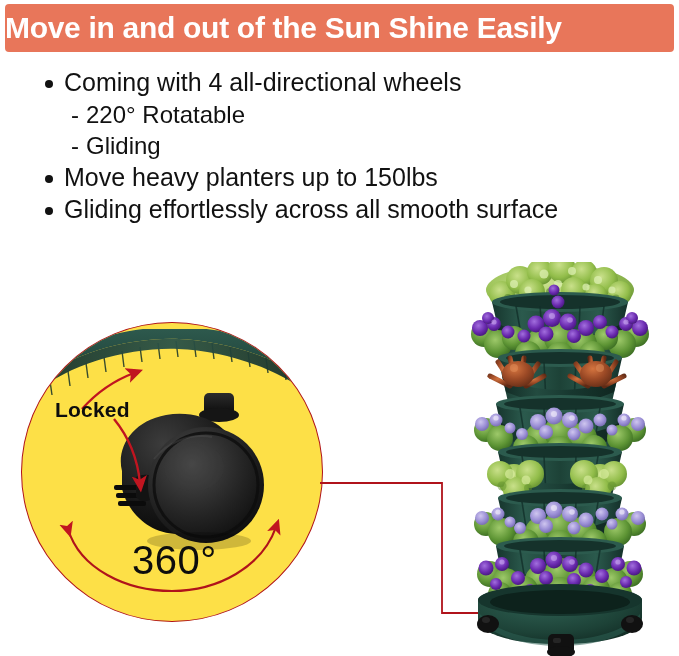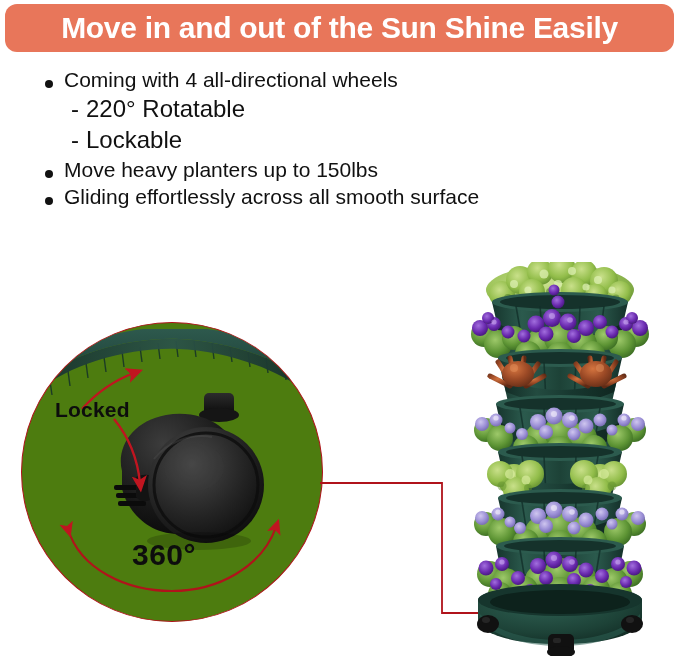"Move in and out of" .banner { border-radius: 12px -> 4px; justify-content: center -> none }
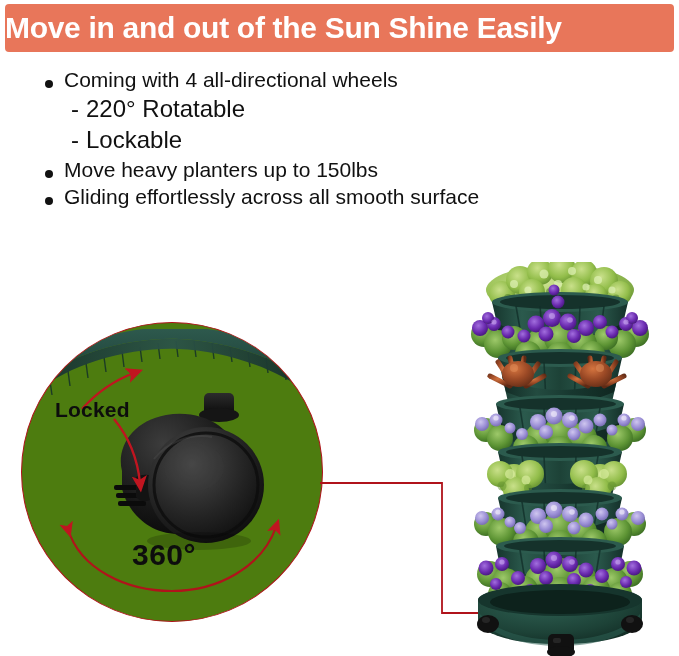"Coming with 4 all-directional wheels" .feat-row { font-size: 21px -> 25px }
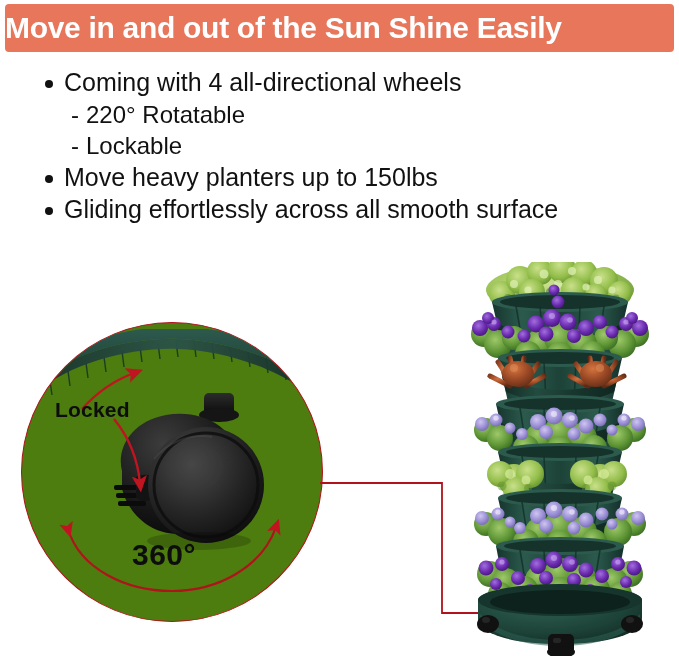"Lockable" span { text: Lockable -> Gliding }
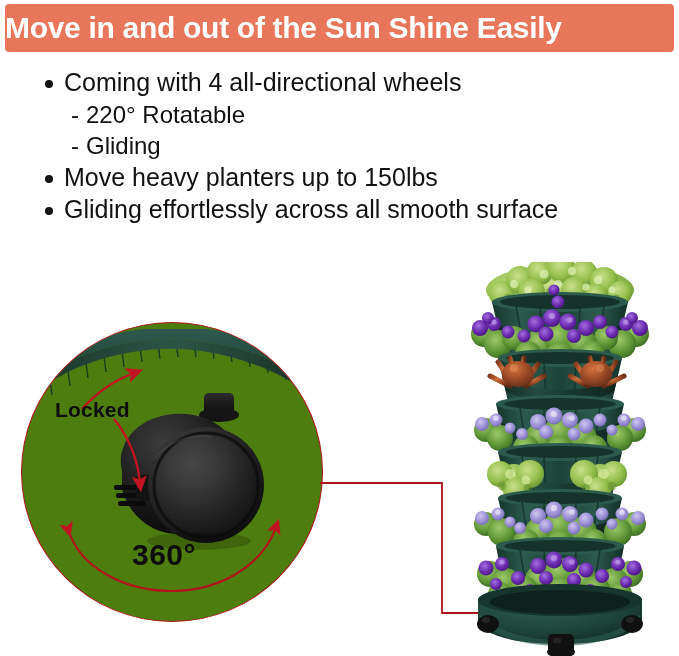"Locked" .callout { background: #4d7c0f -> #fde047 }
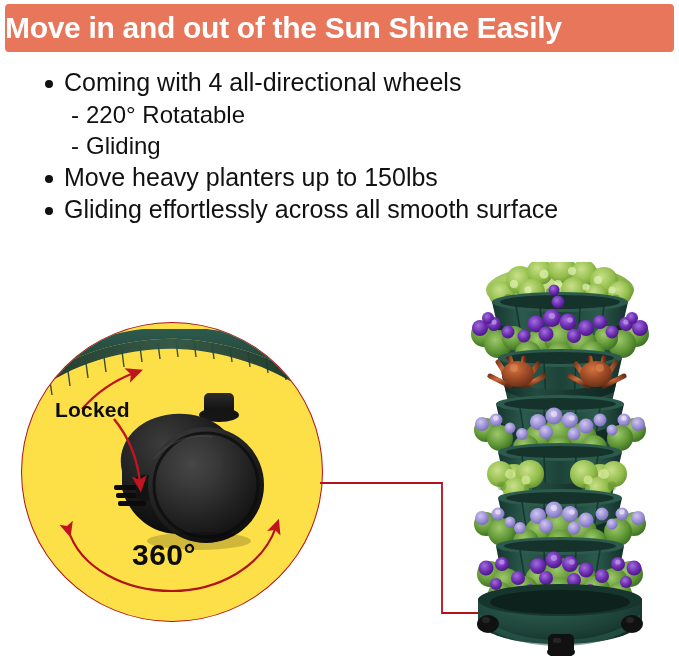"360°" .deg-label { font-size: 30px -> 40px; font-weight: bold -> normal }
